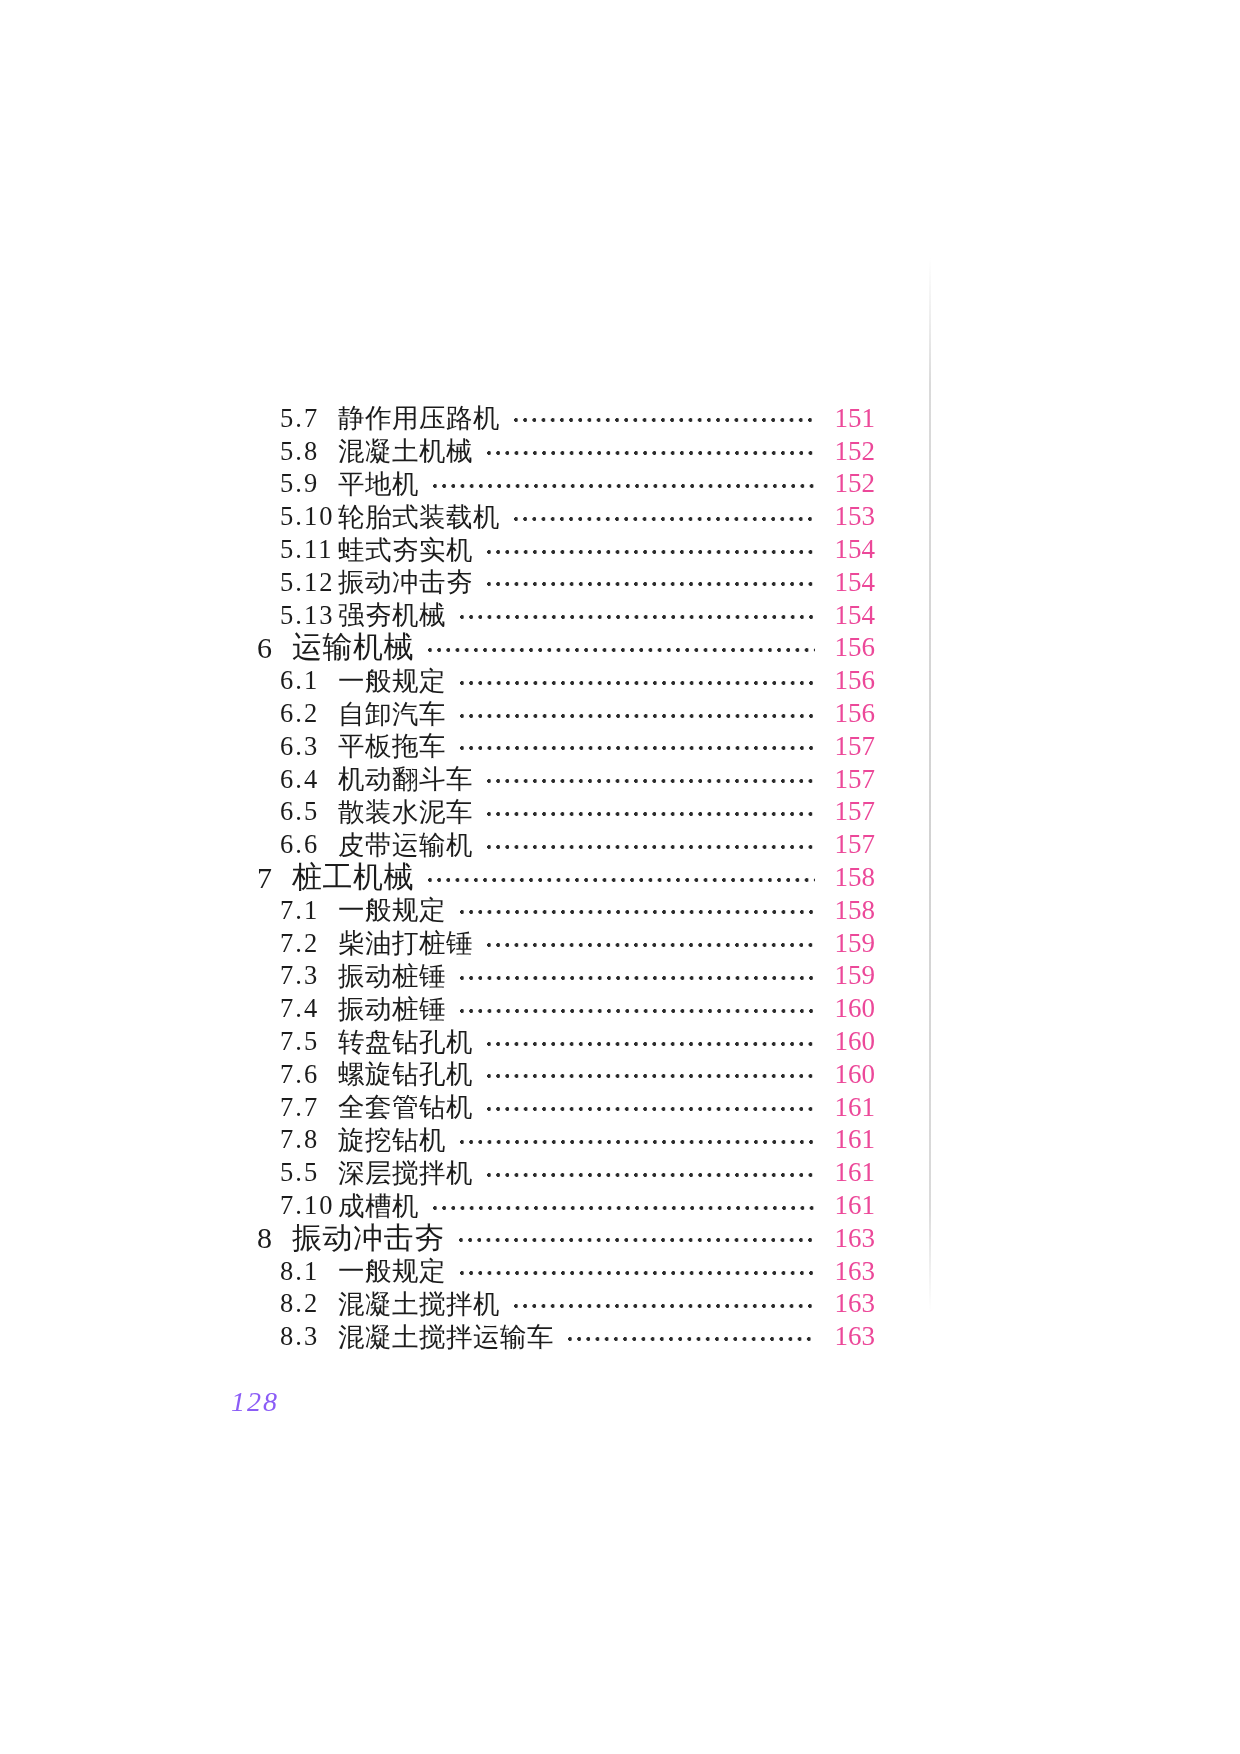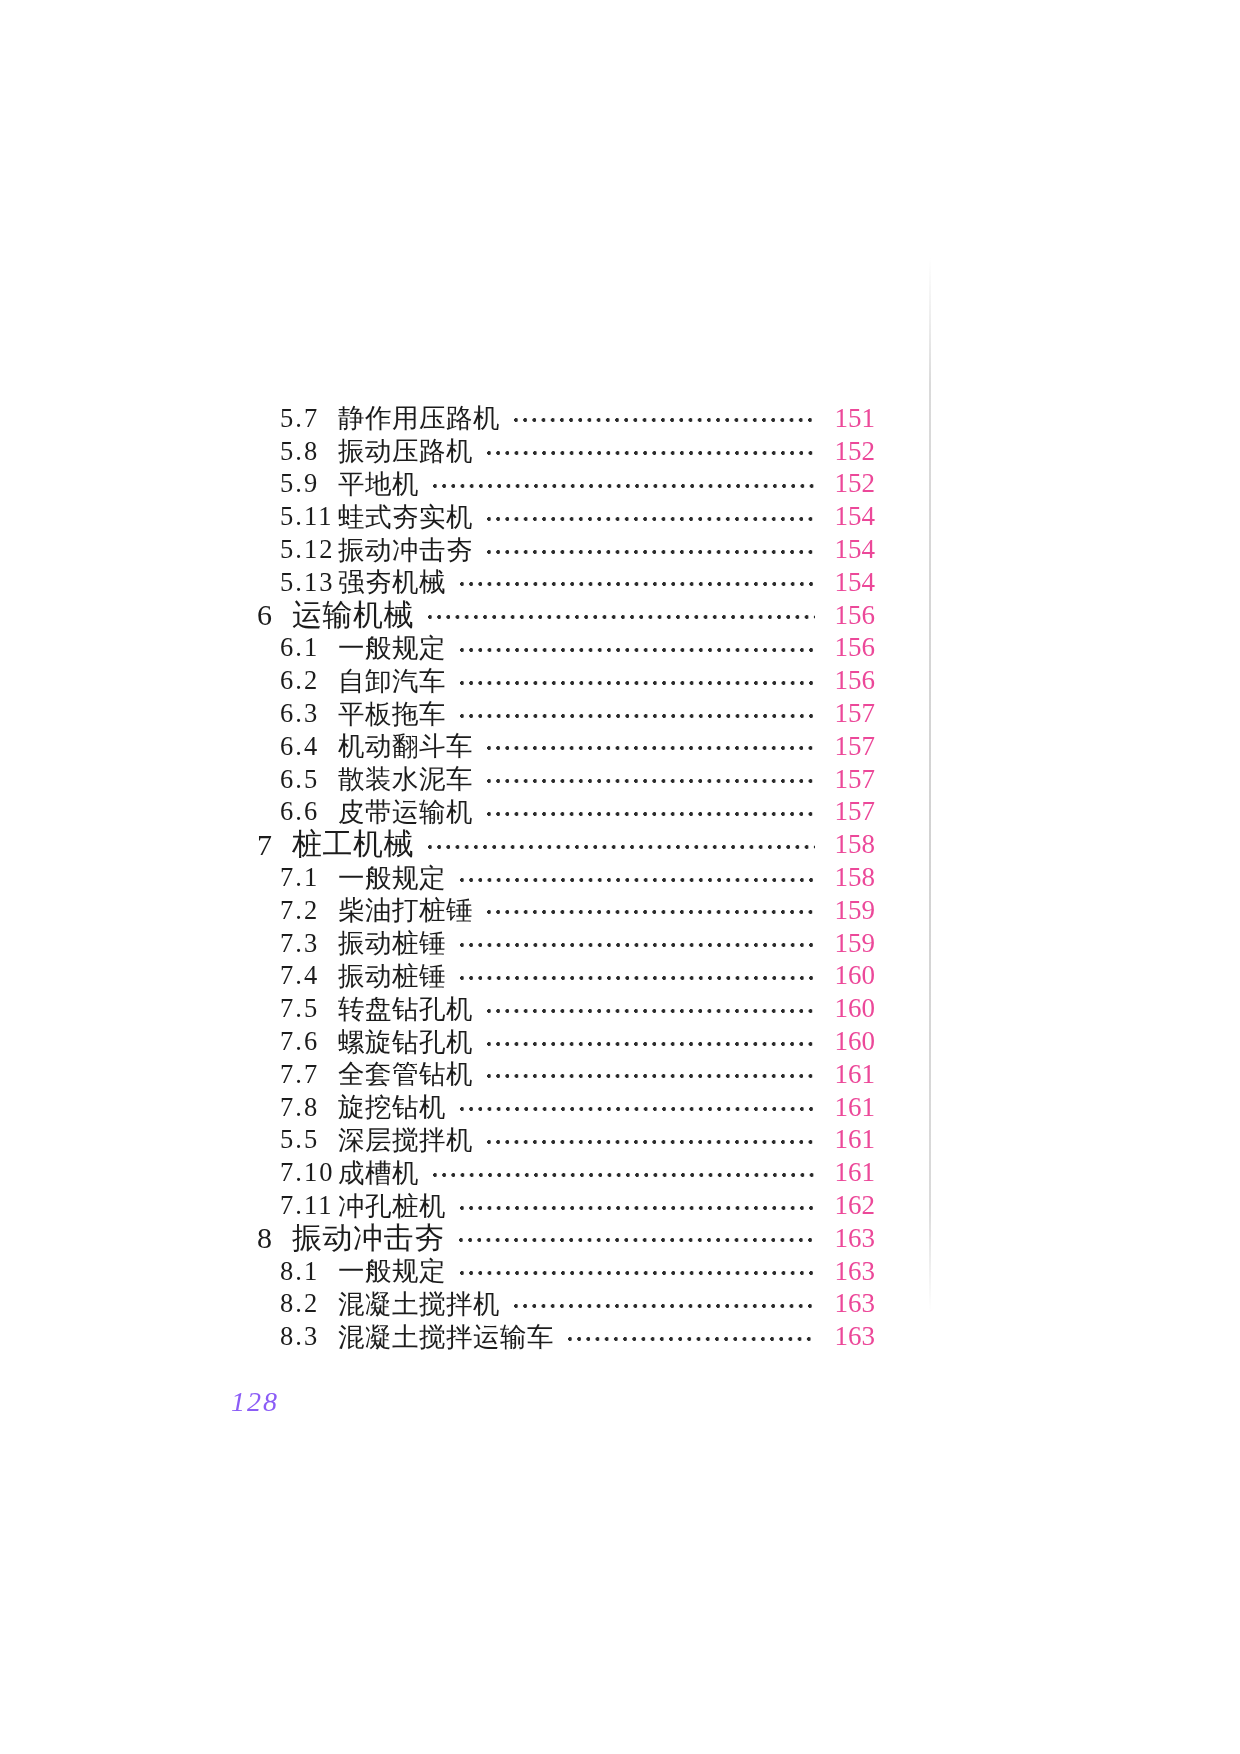"振动压路机" span.title { text: 振动压路机 -> 混凝土机械 }
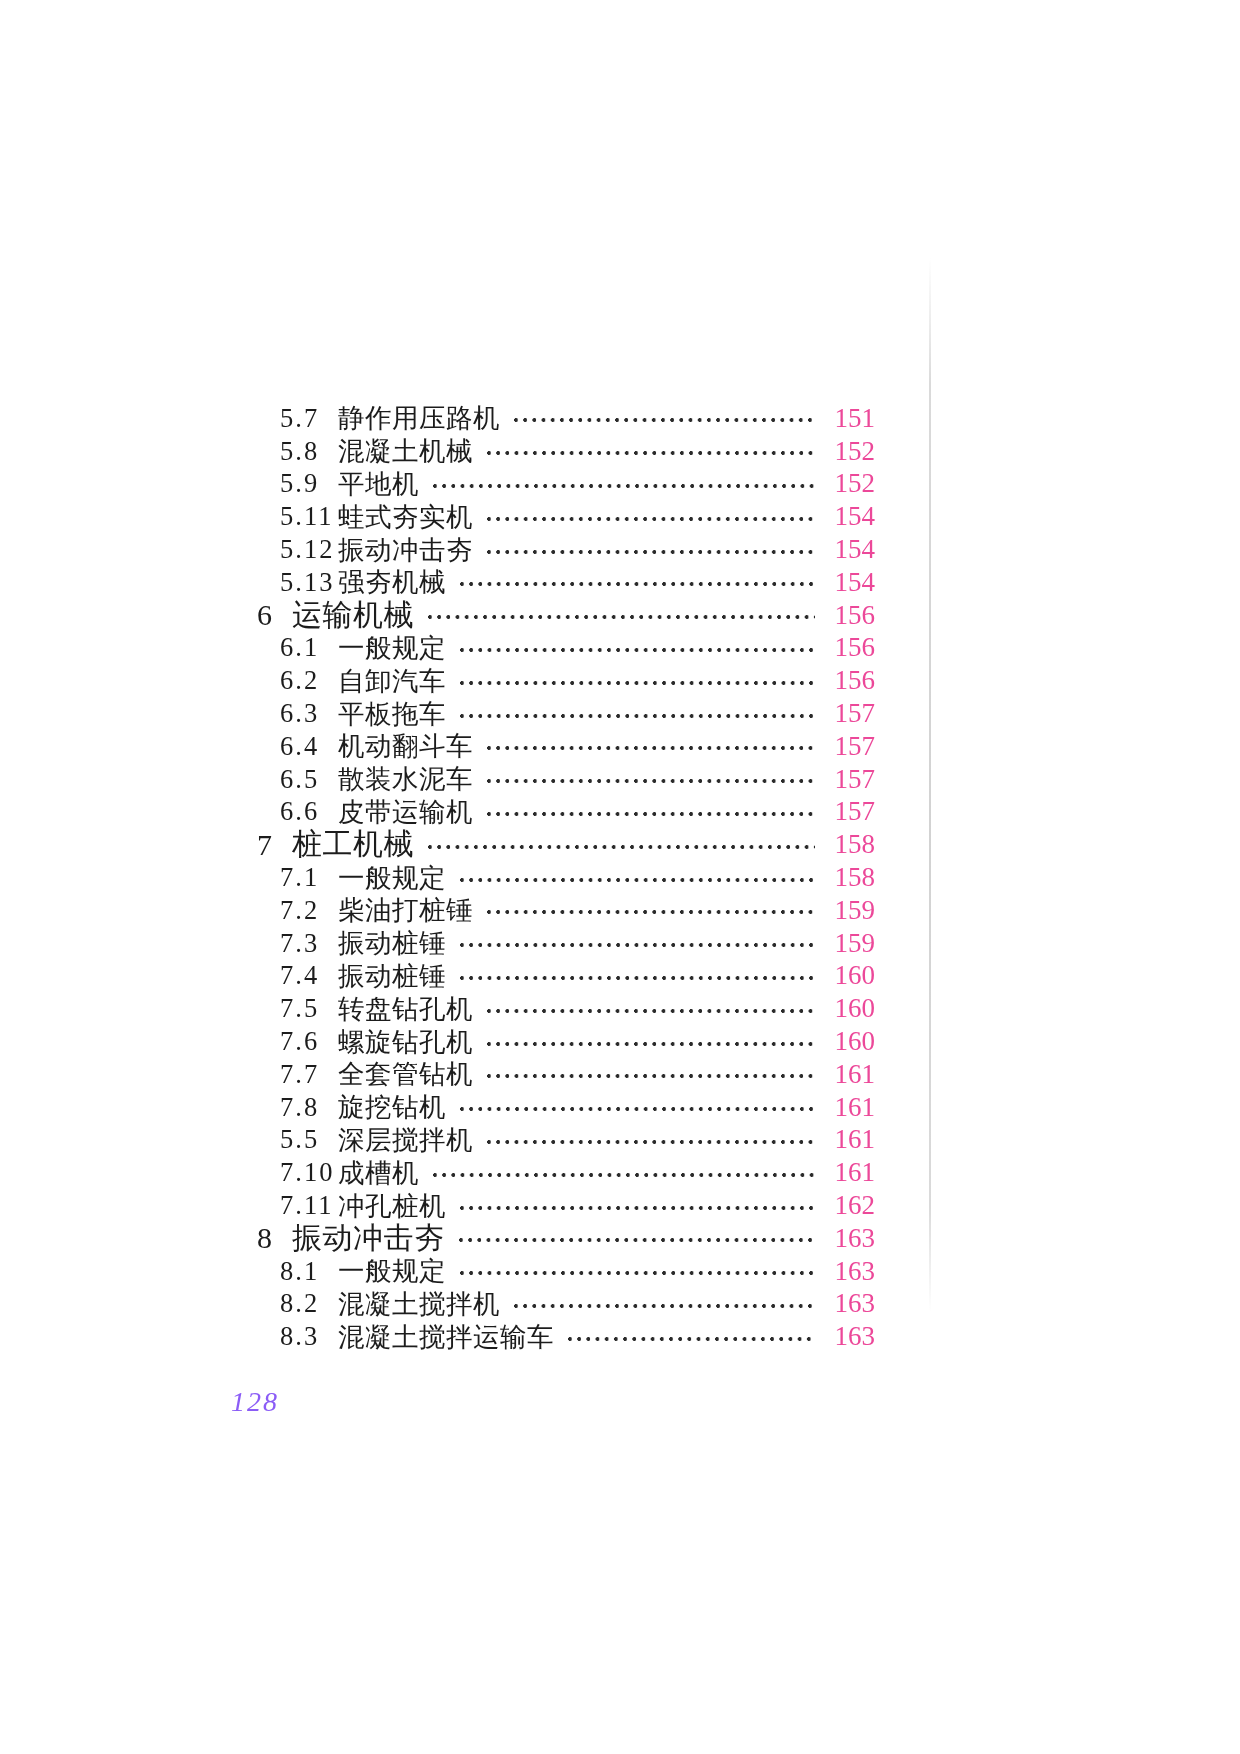"5.10" div.row { html: none -> <div> <span>5.10</span> <span>轮胎式装载机</span> <span></span> <span>153</span> </div> }
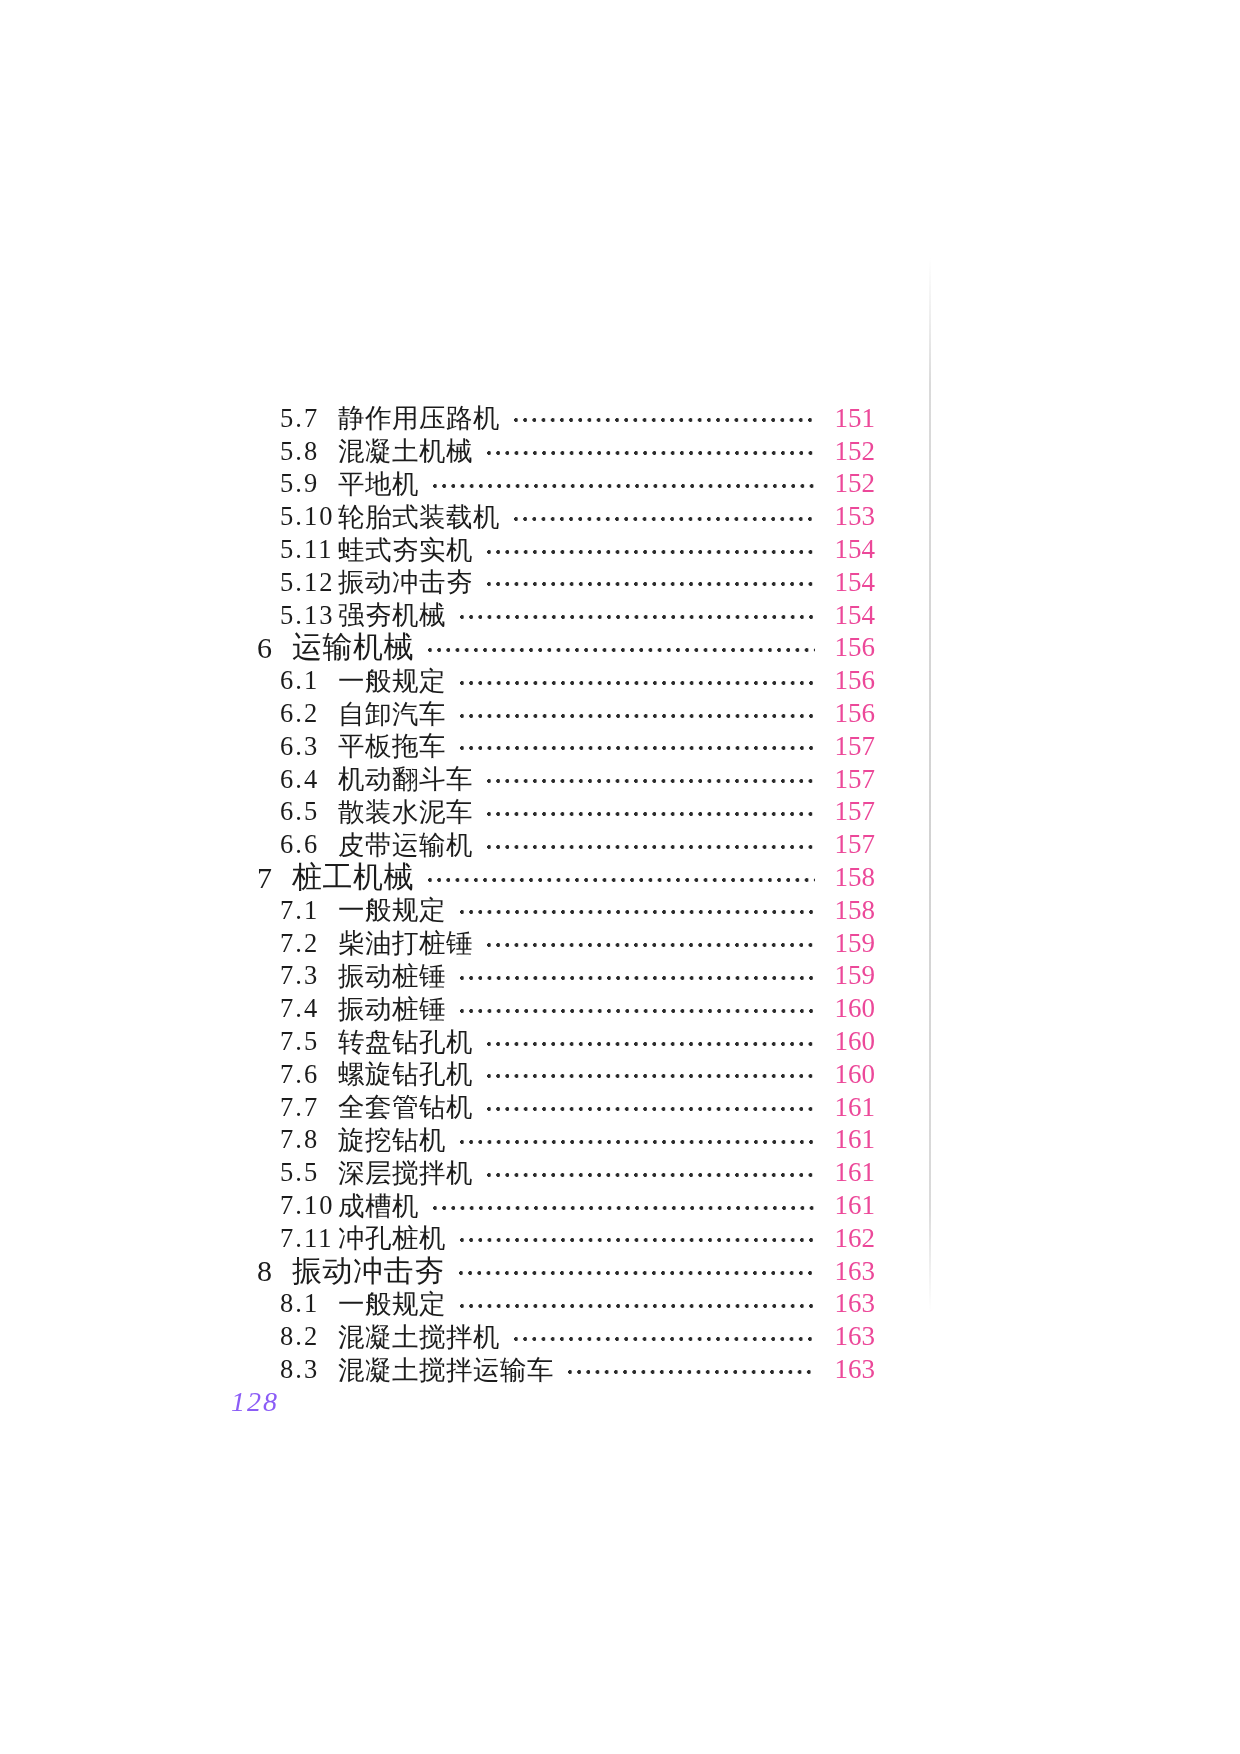"7.11" div.row { html: <div> <span>7.11</span> <span>冲孔桩机</span> <span></span> <span>162</span> </div> -> none }
